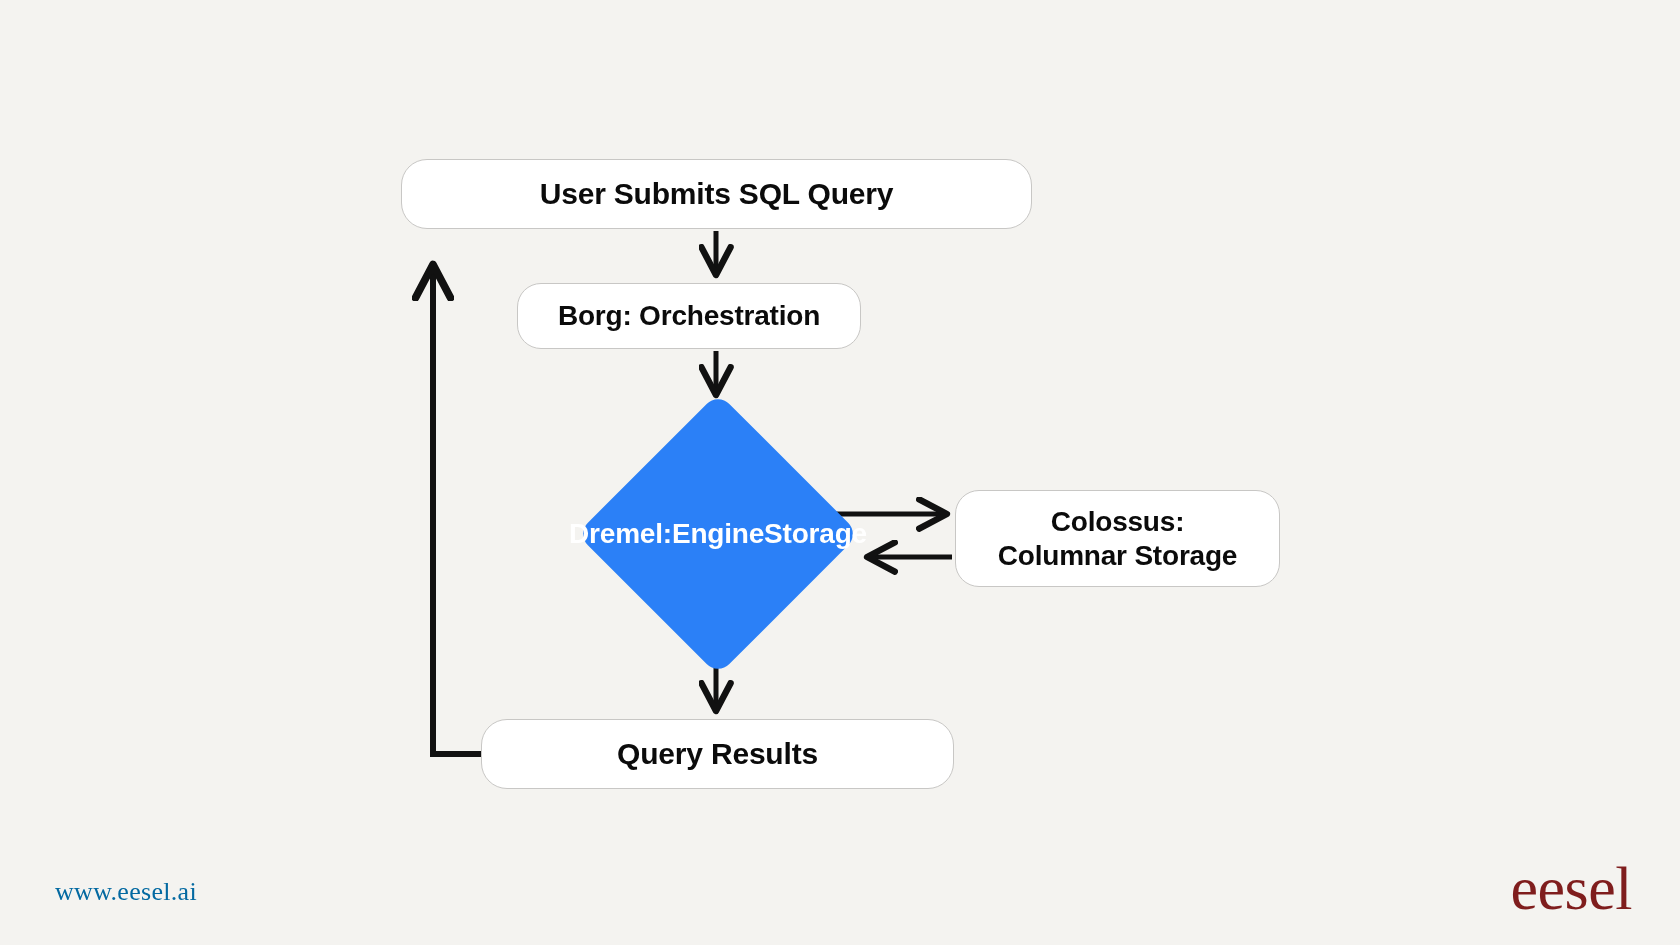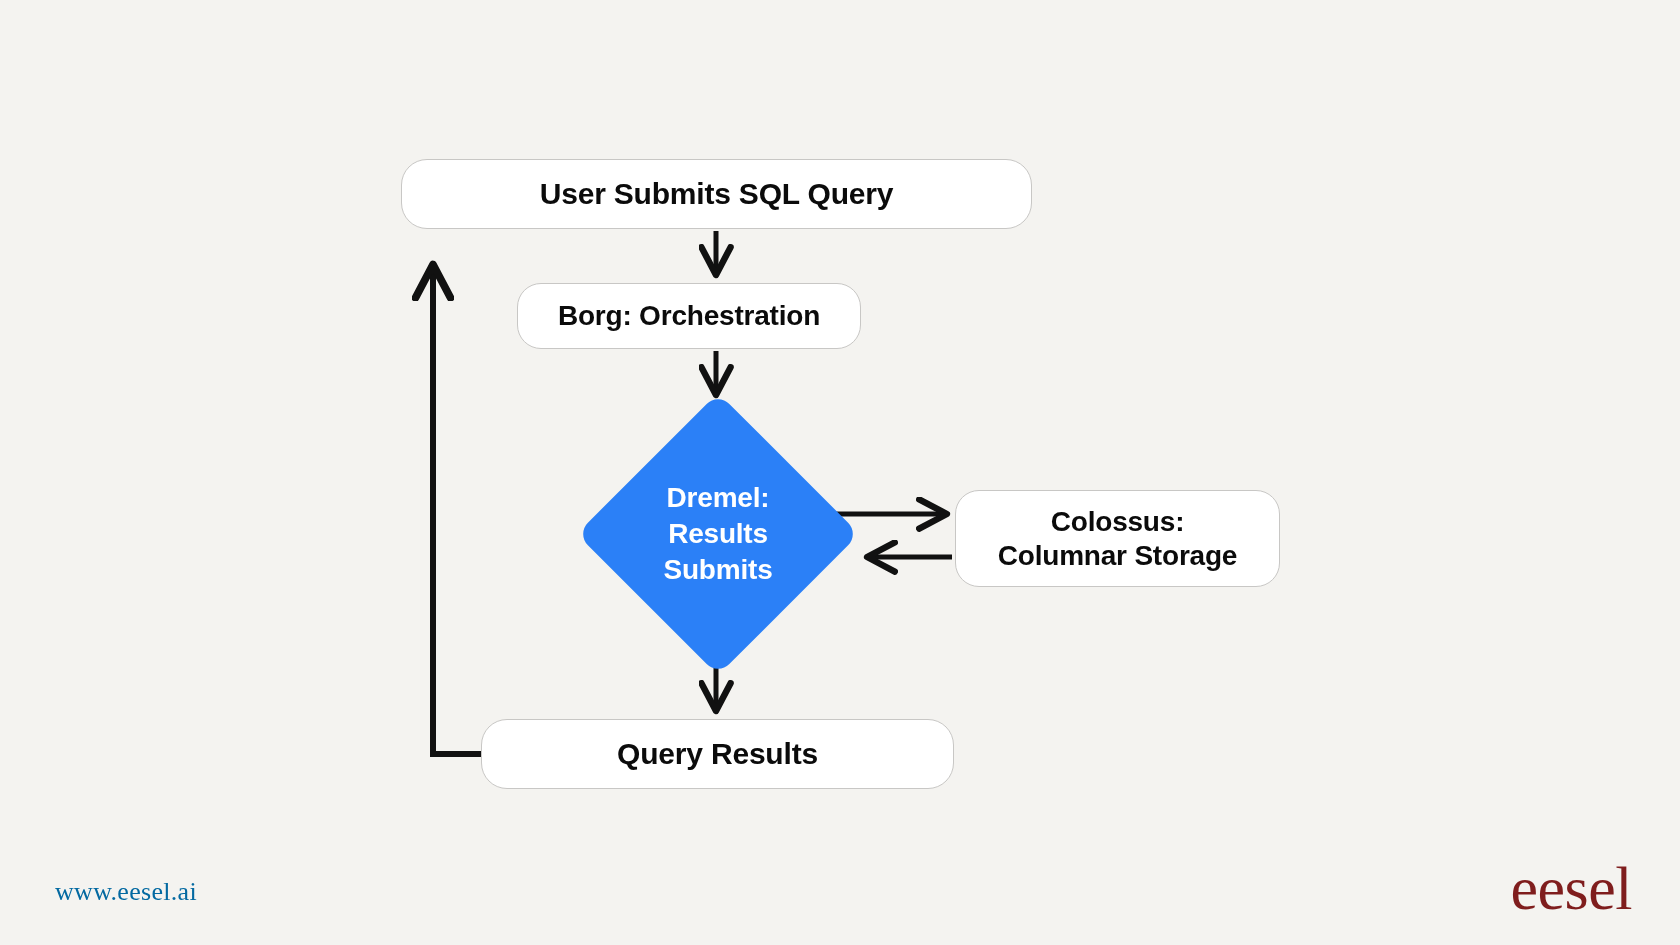"Dremel:" #node-dremel .diamond-label { flex-direction: column -> none }
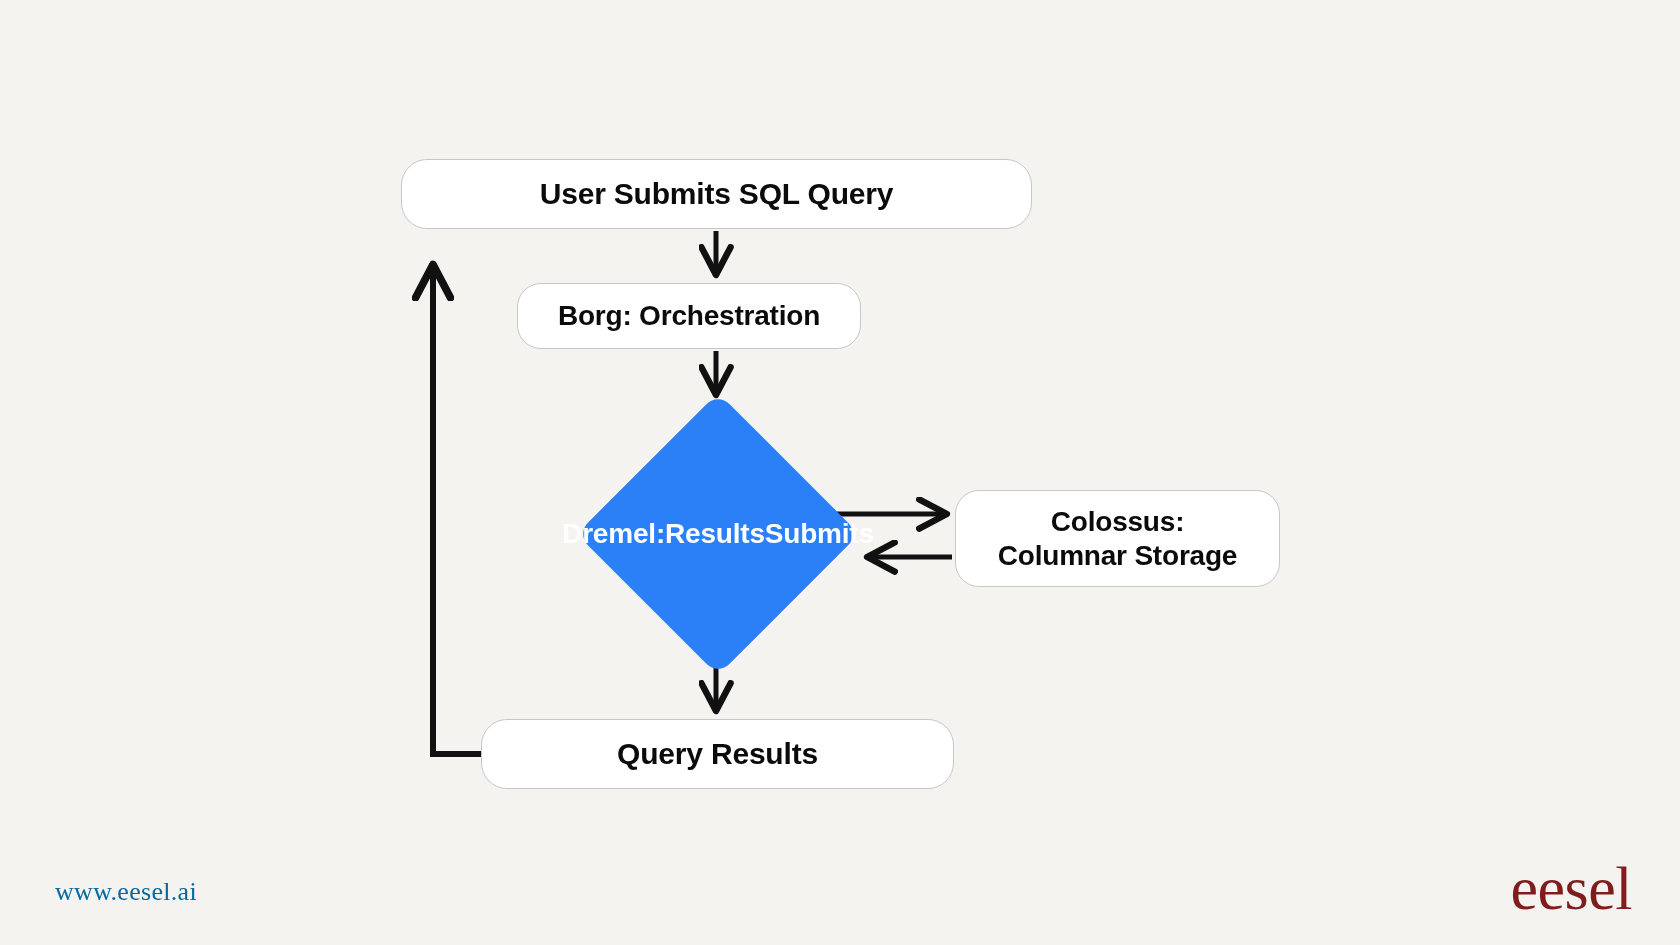"Results" span.node-line { text: Results -> Engine }
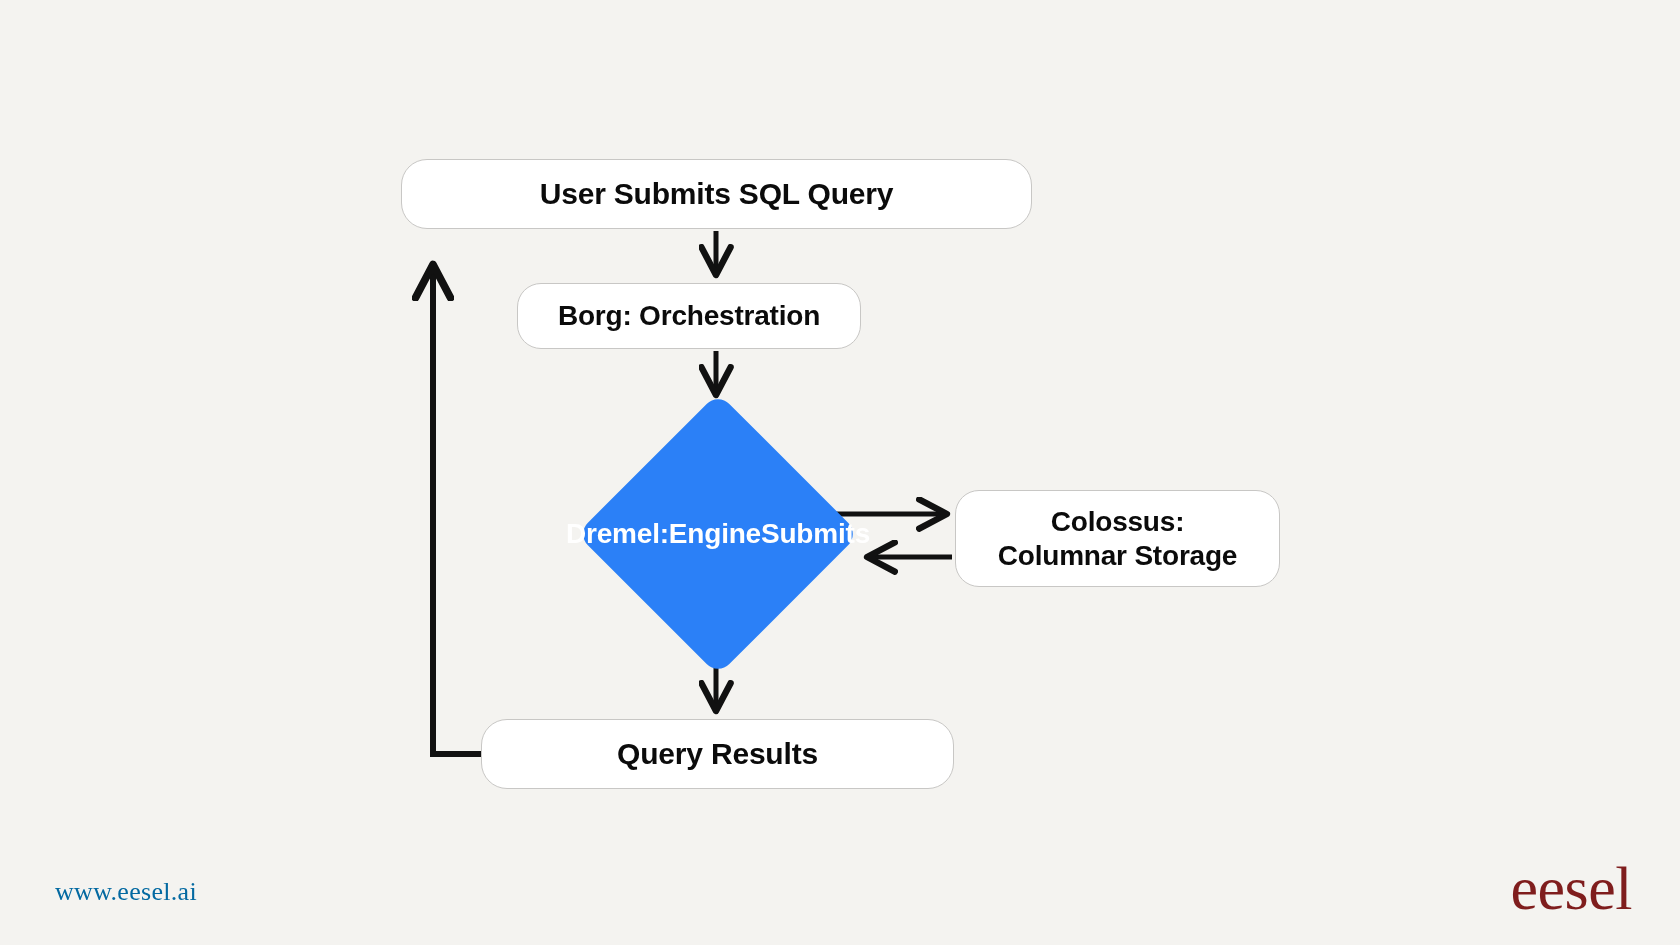"Submits" span.node-line { text: Submits -> Storage }
